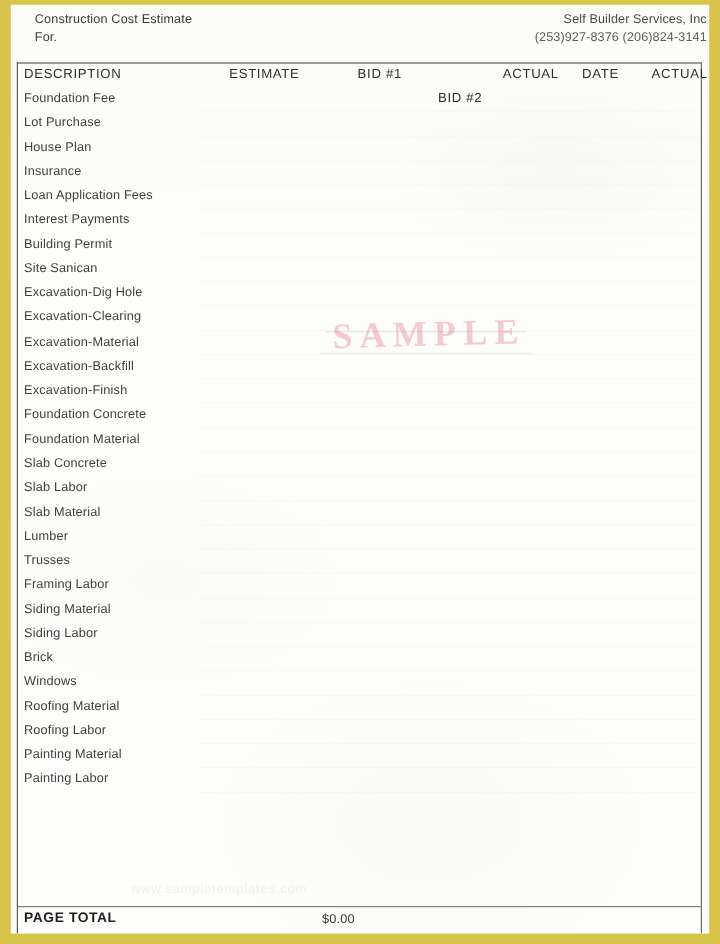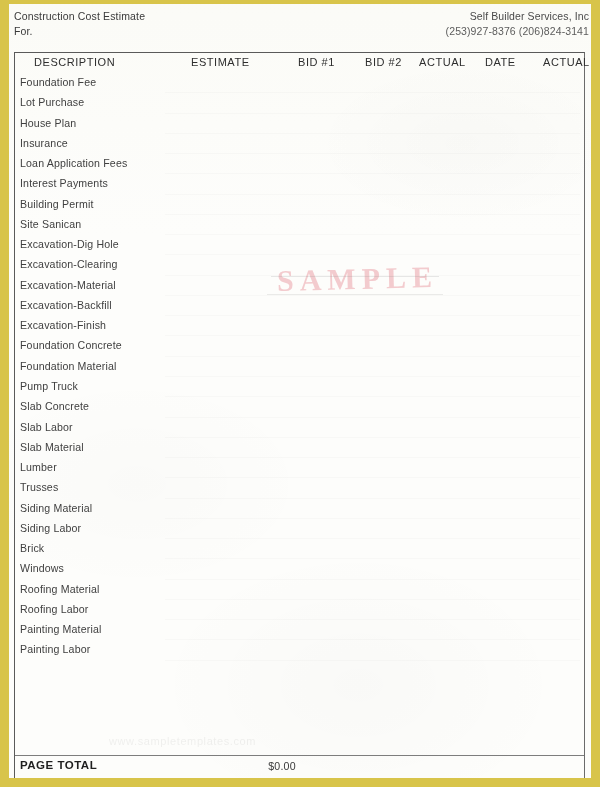"Construction Cost Estimate" .hdr-line { margin-left: none -> 15px }
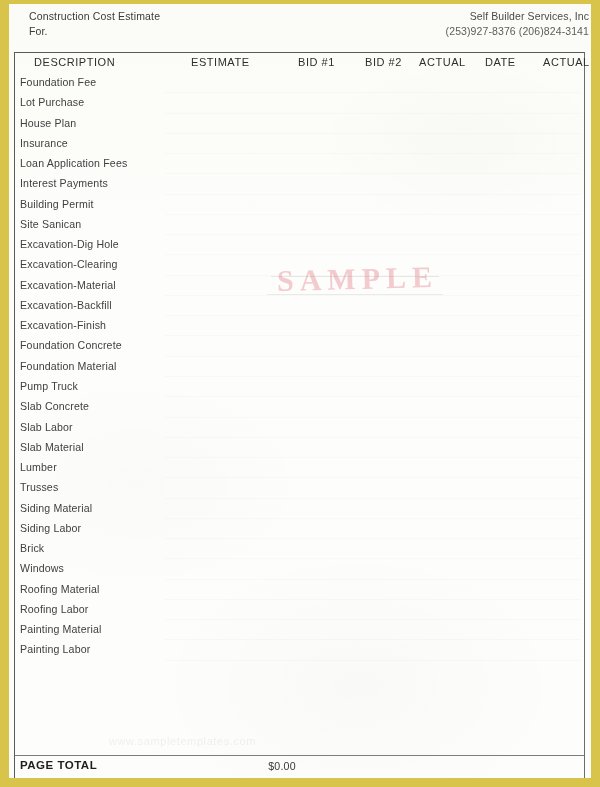"DESCRIPTION" span.col-head { left: 19px -> 5px }
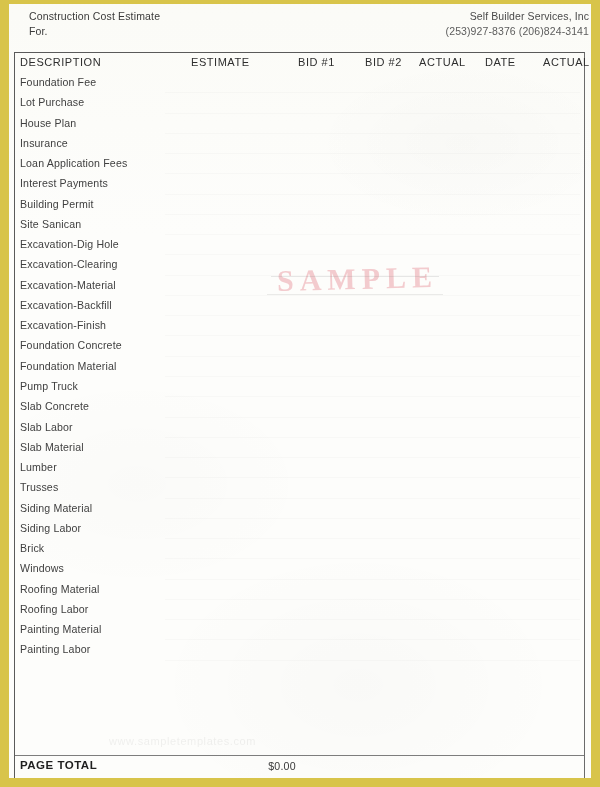"BID #2" span.col-head { margin-top: none -> 20px }
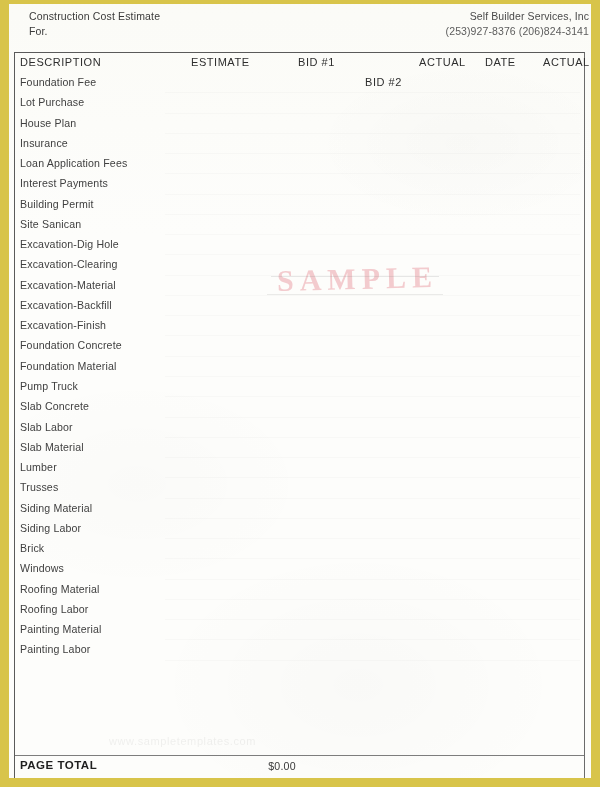"Pump Truck" div.item-row { html: <div> <span>Pump Truck</span> <span></span> <span></span> <span></span> <span></span> <span></span> <span></span> <div></div> </div> -> none }
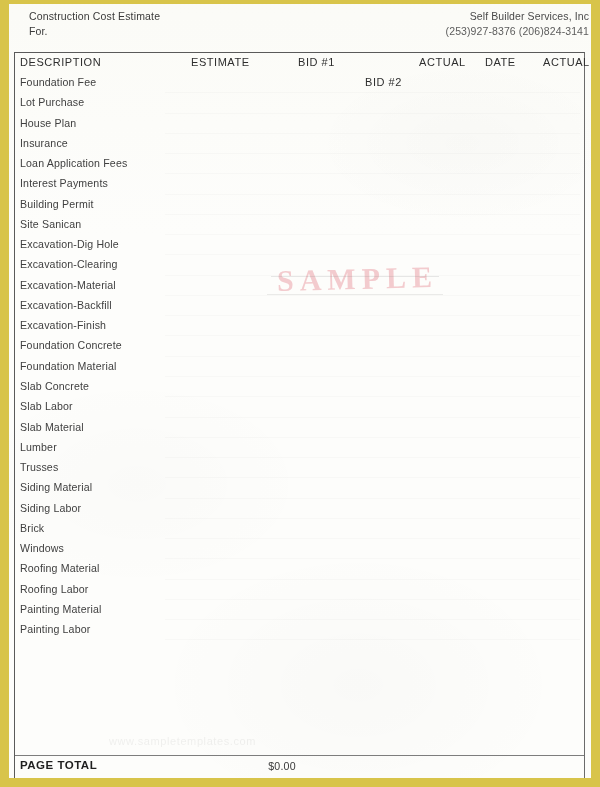"Framing Labor" div.item-row { html: none -> <div> <span>Framing Labor</span> <span></span> <span></span> <span></span> <span></span> <span></span> <span></span> <div></div> </div> }
